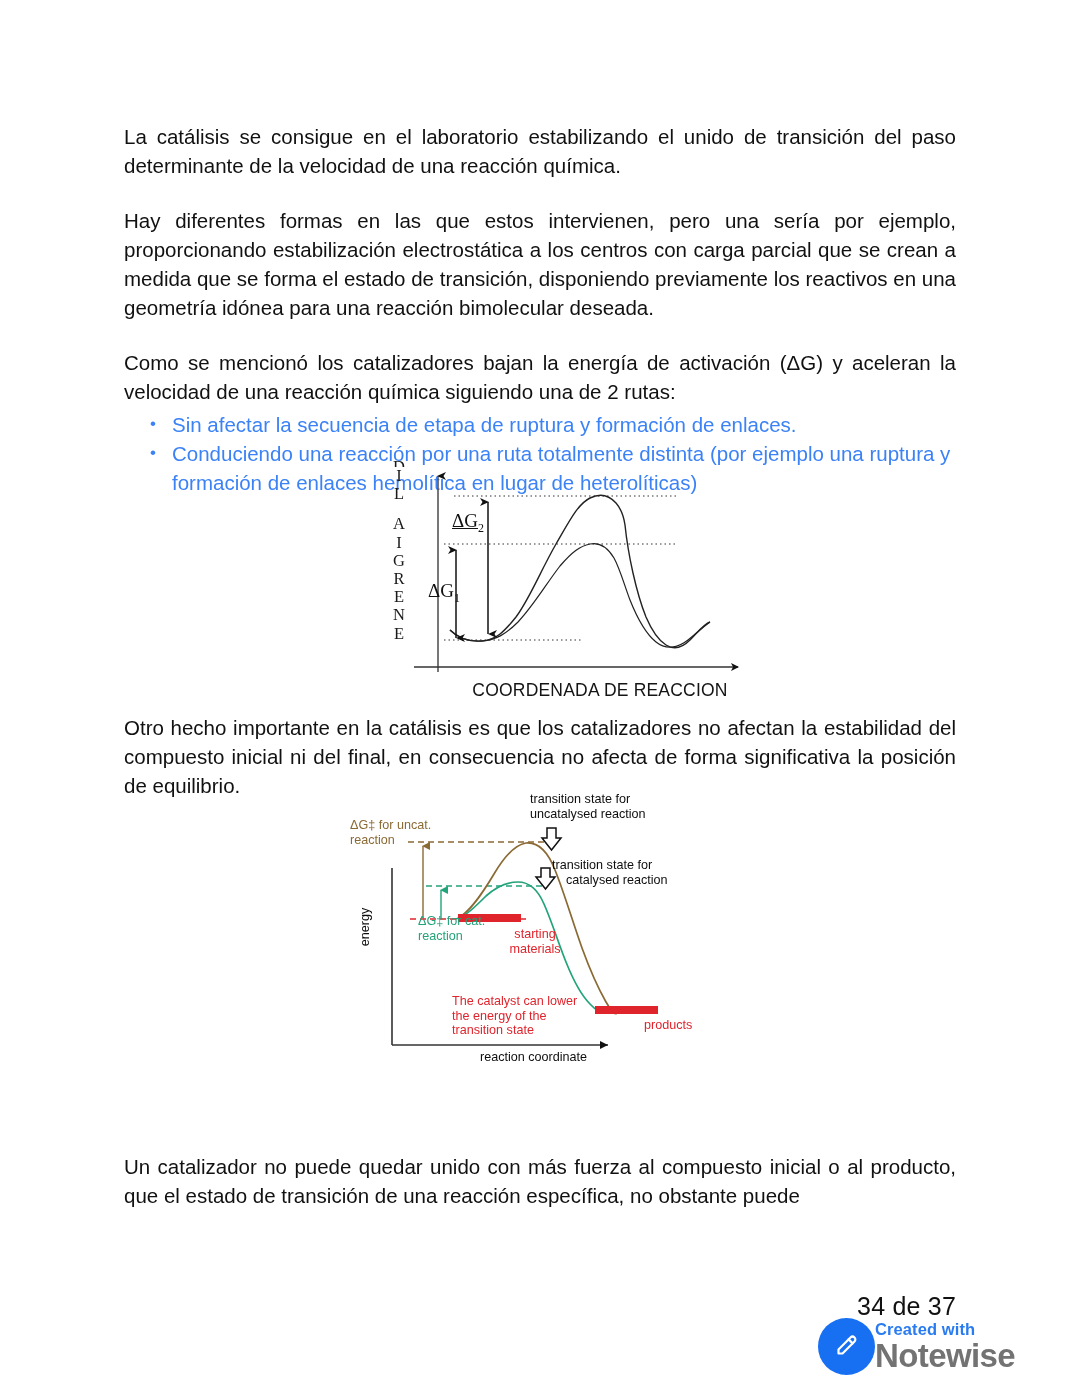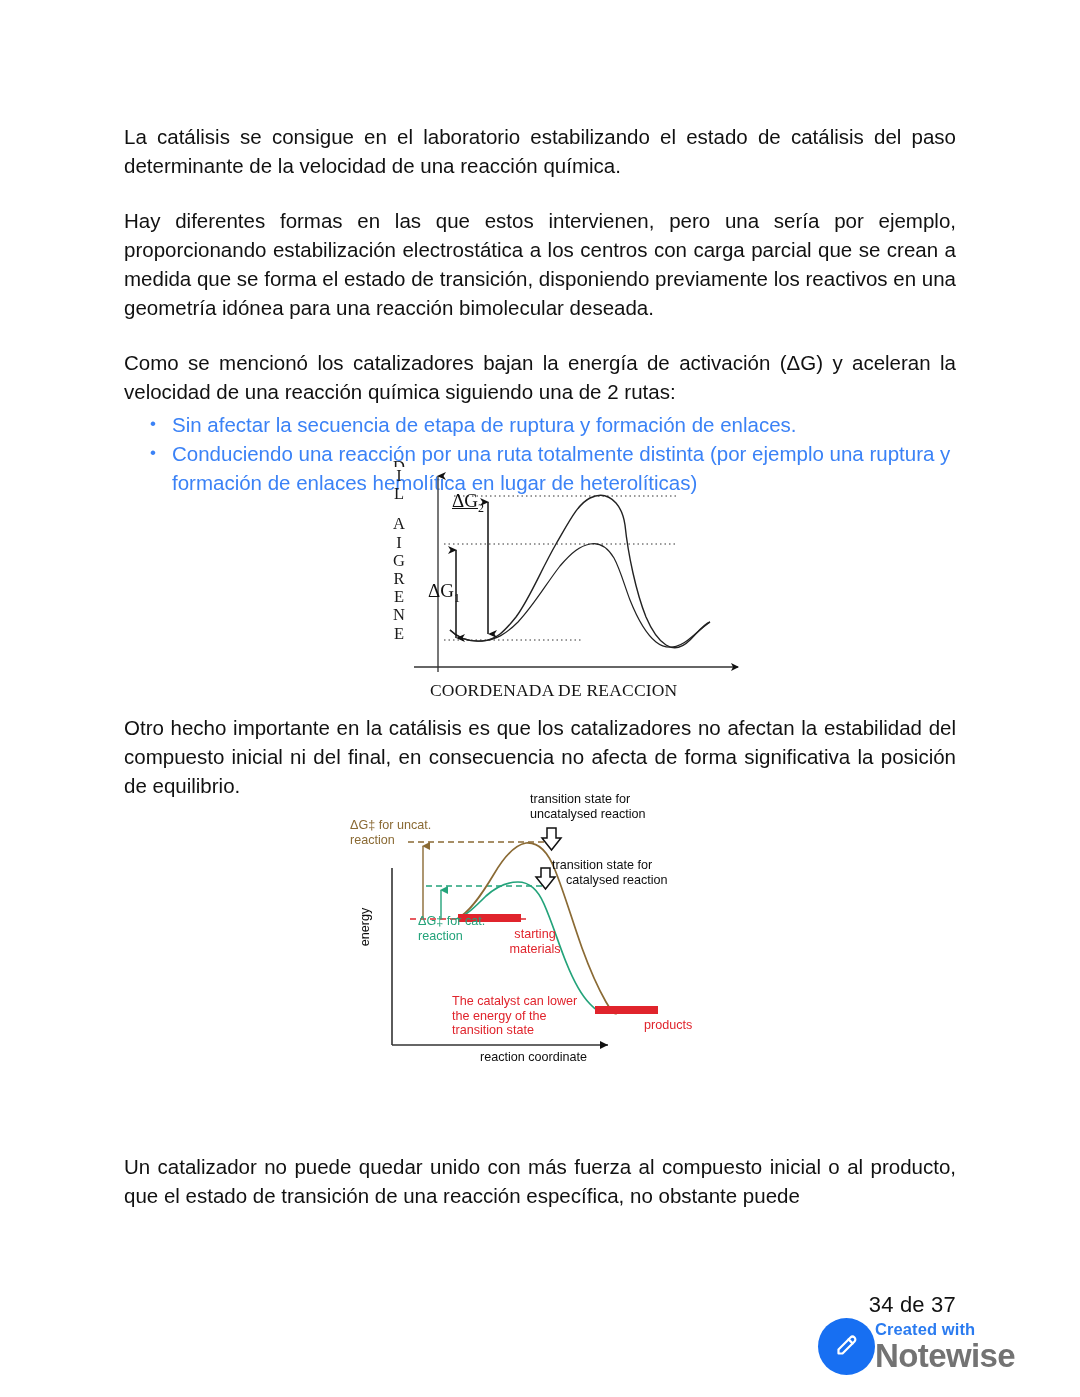"La catálisis se consigue en" p.body-par { text: estado de catálisis -> unido de transición }
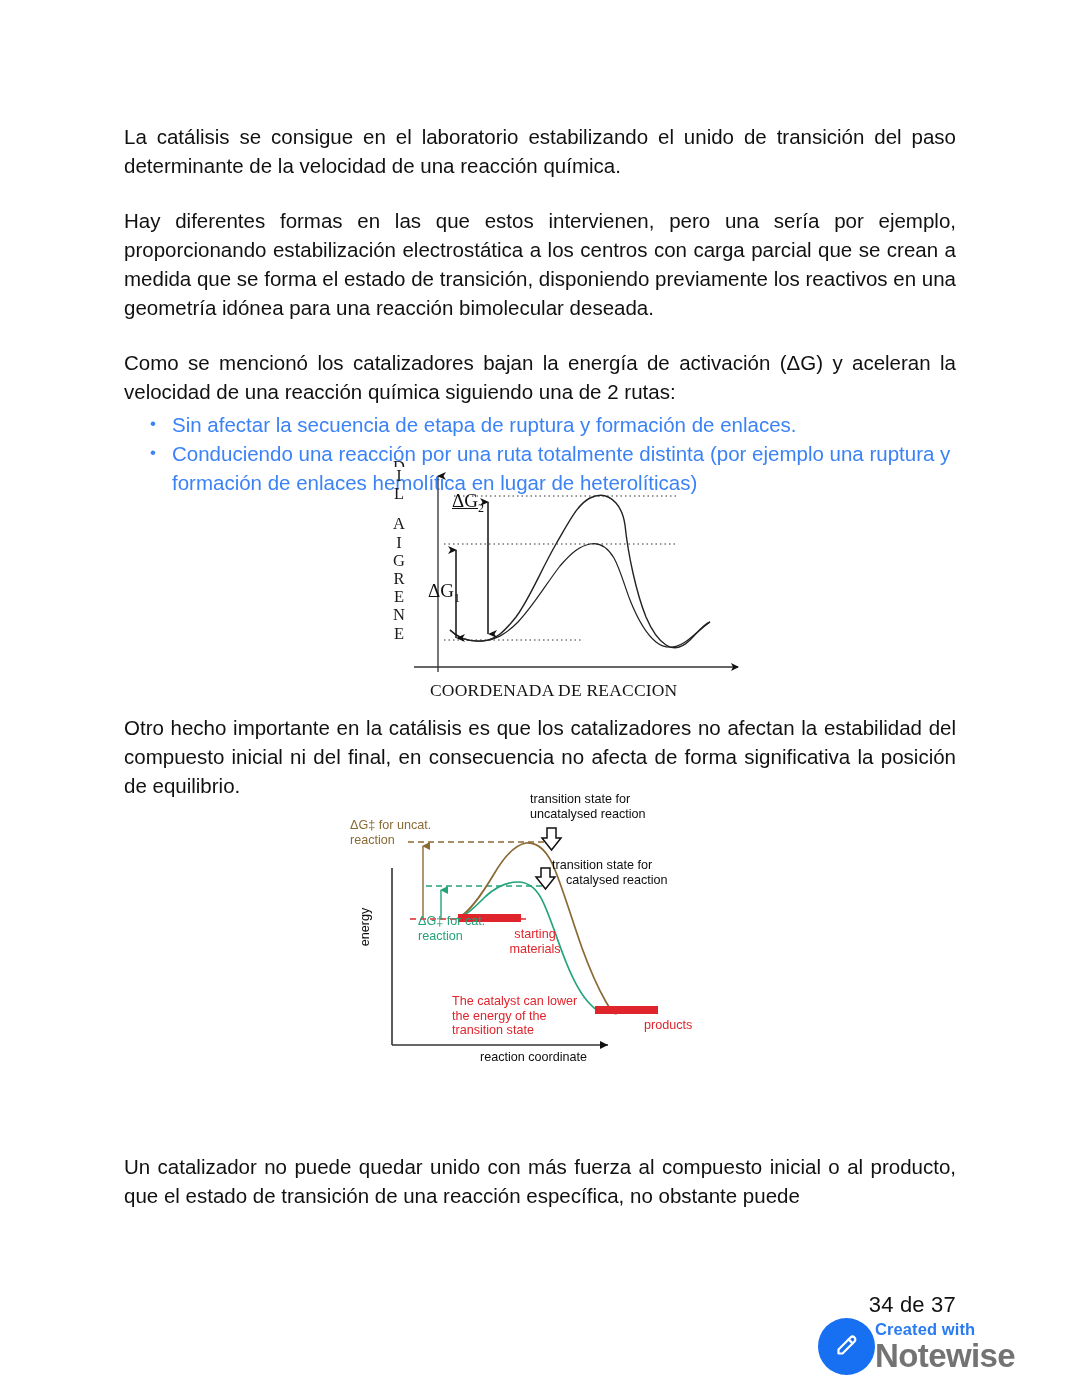"ΔG2" #fig1-dg2-label { top: 28px -> 48px }
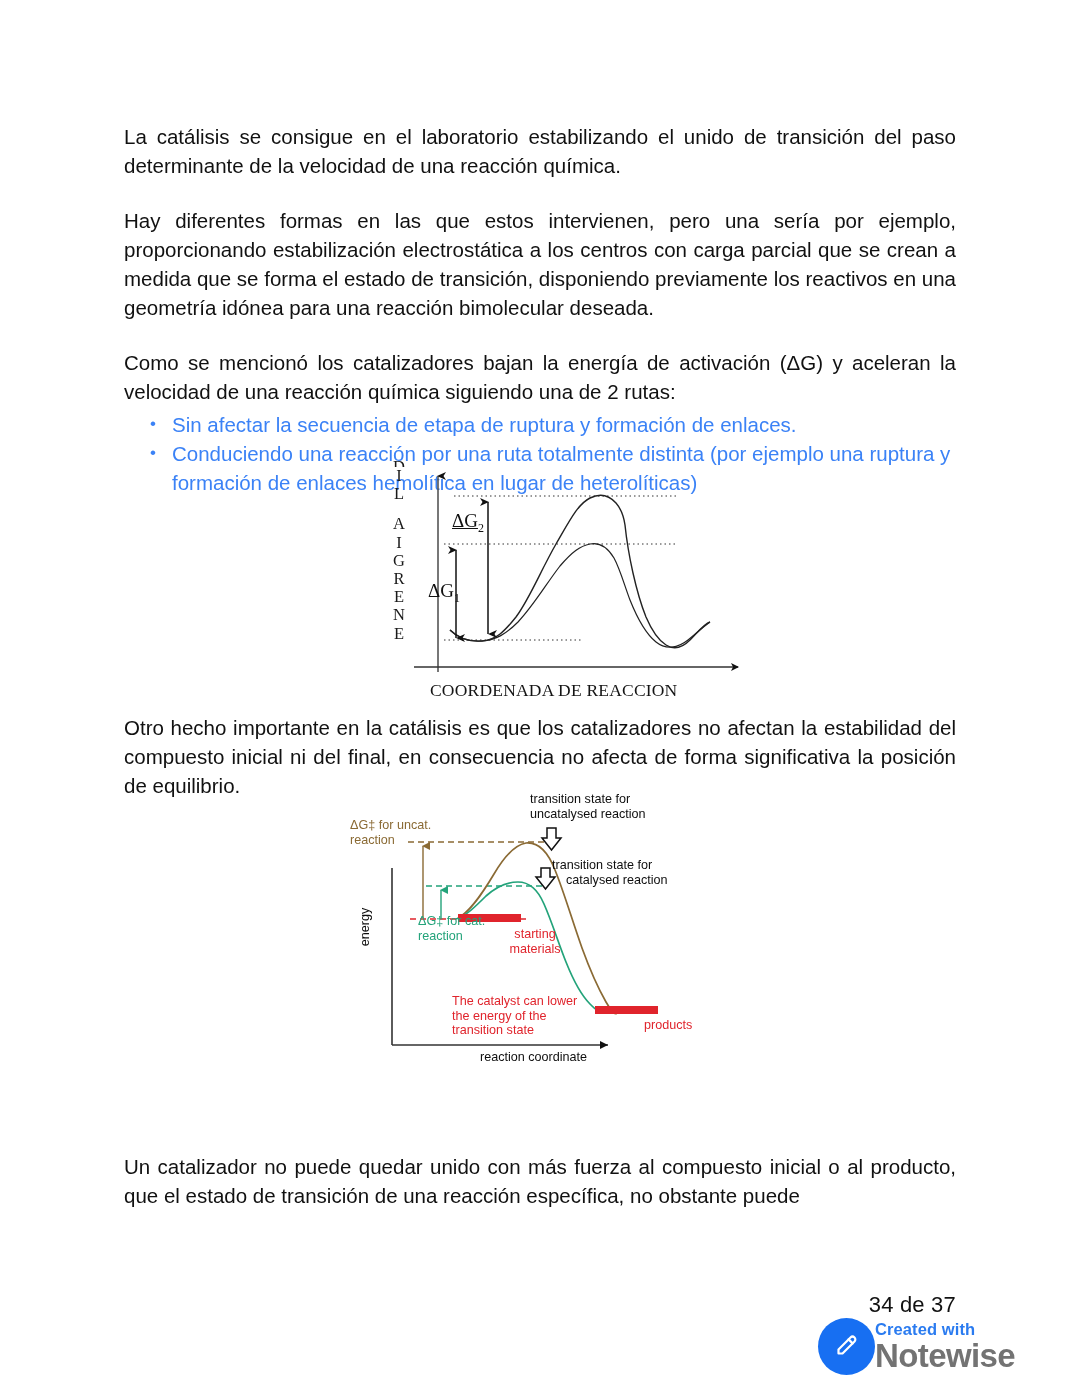"COORDENADA DE REACCION" .fig1-xlabel { font-family: Liberation Serif, serif -> Liberation Sans, sans-serif; text-align: left -> center }
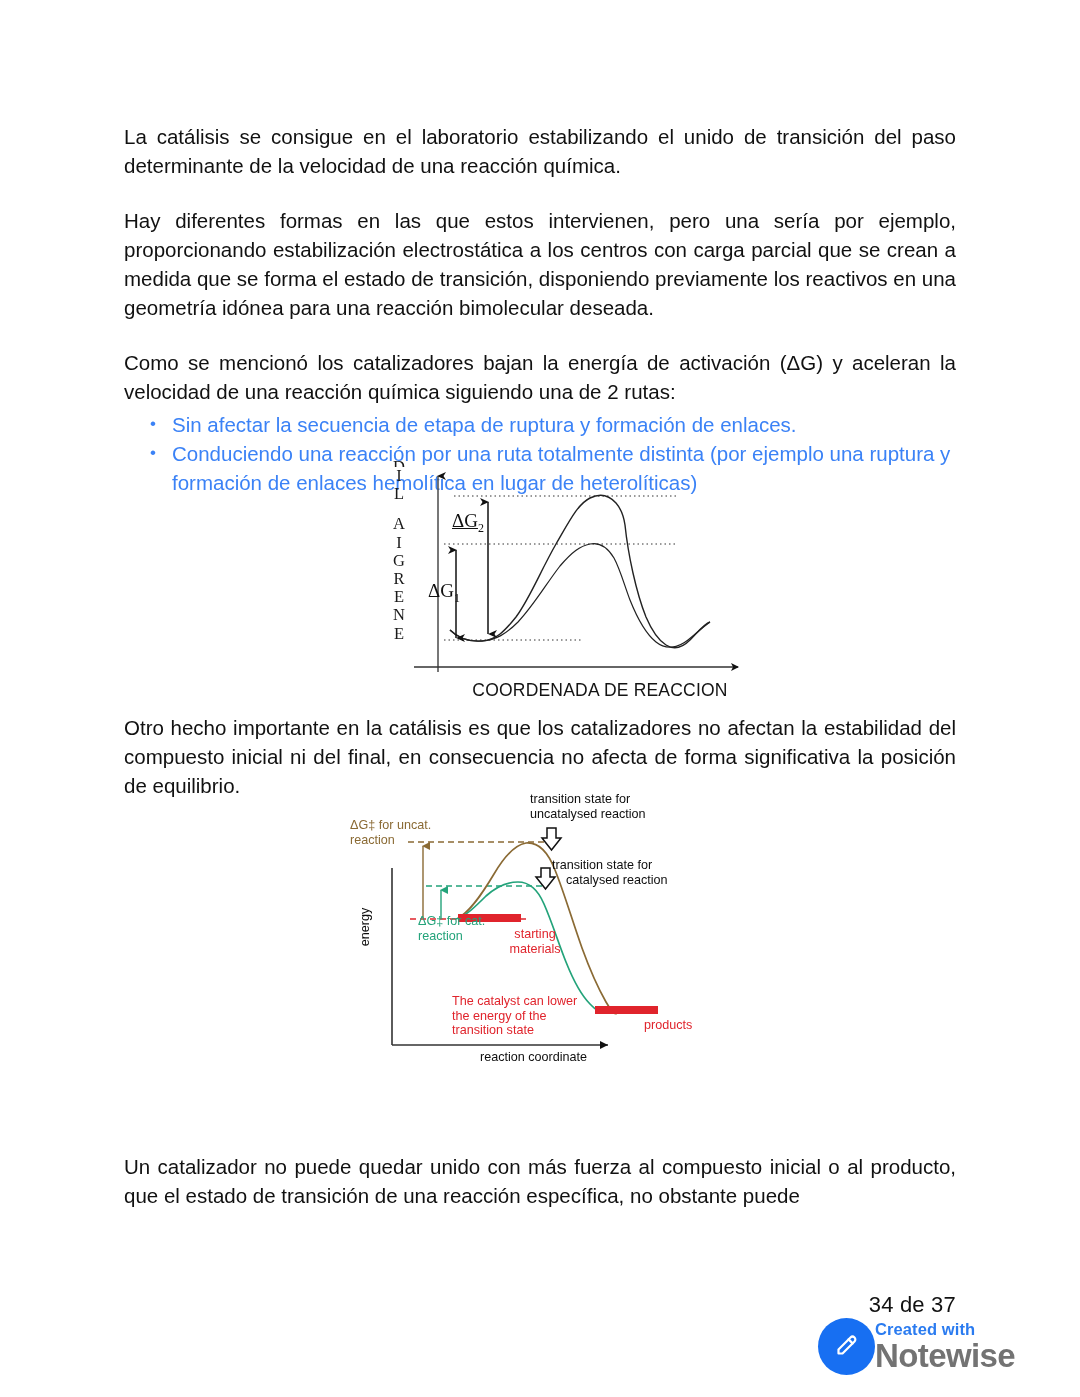"34 de 37" .footer-page { font-size: 22px -> 25px }
